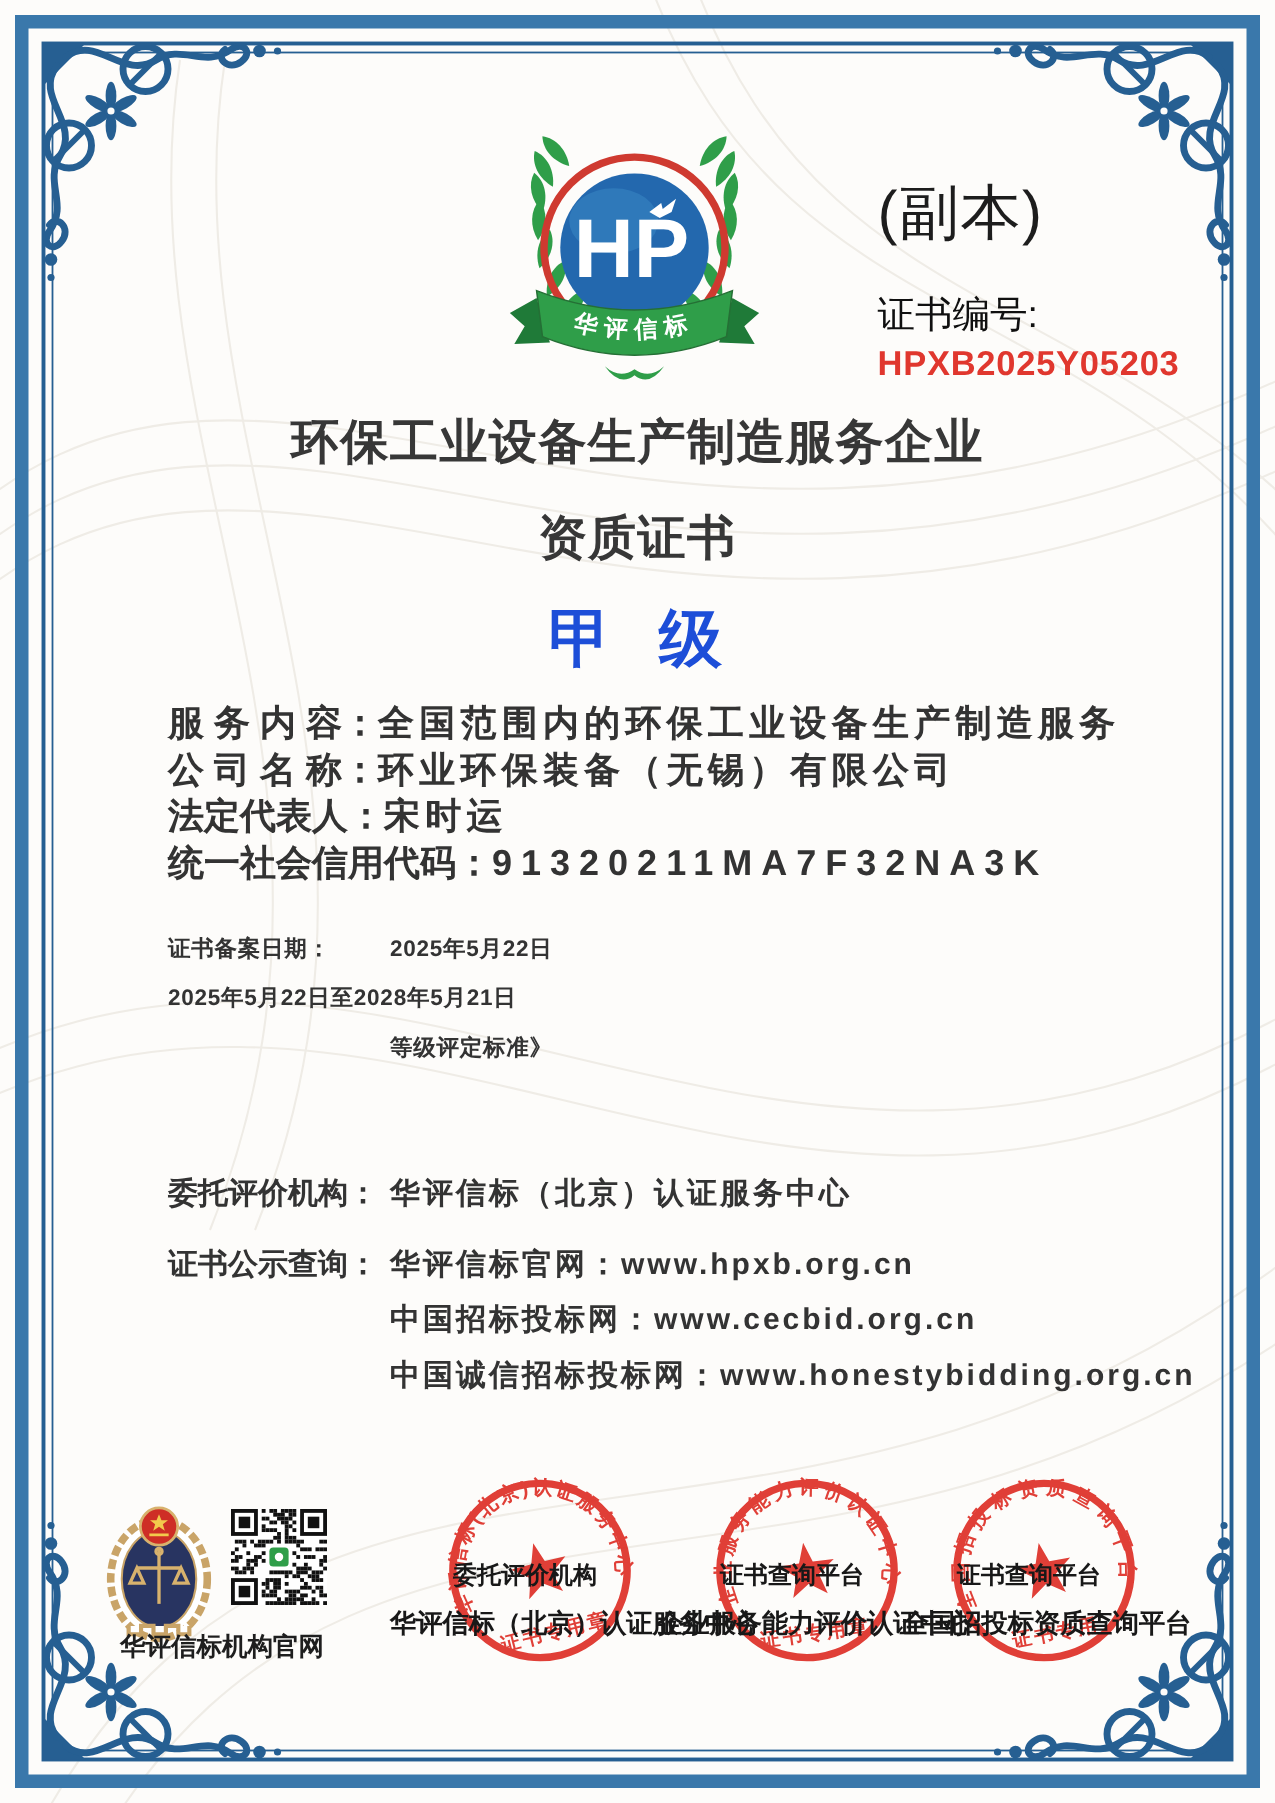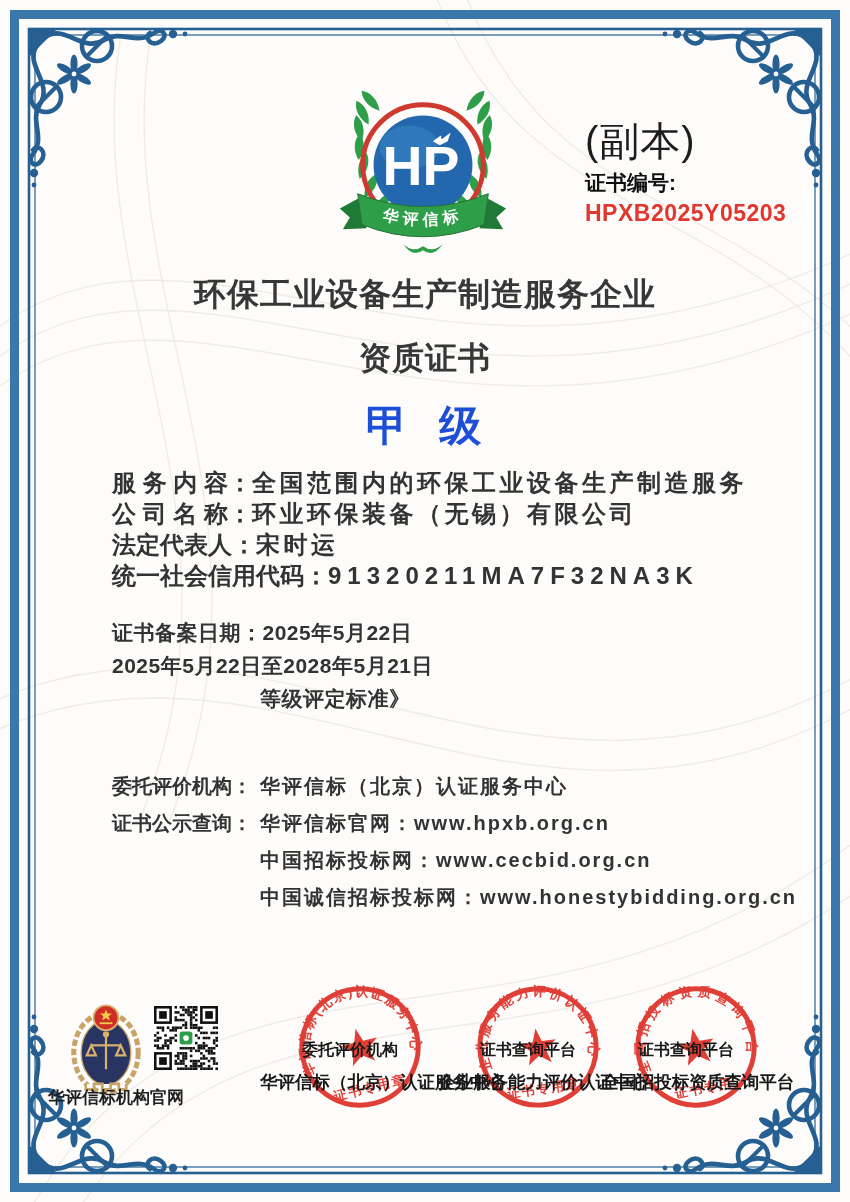"证书编号:" .certno-label { font-size: 21px -> 25px; font-weight: bold -> normal; margin-top: none -> 24px }
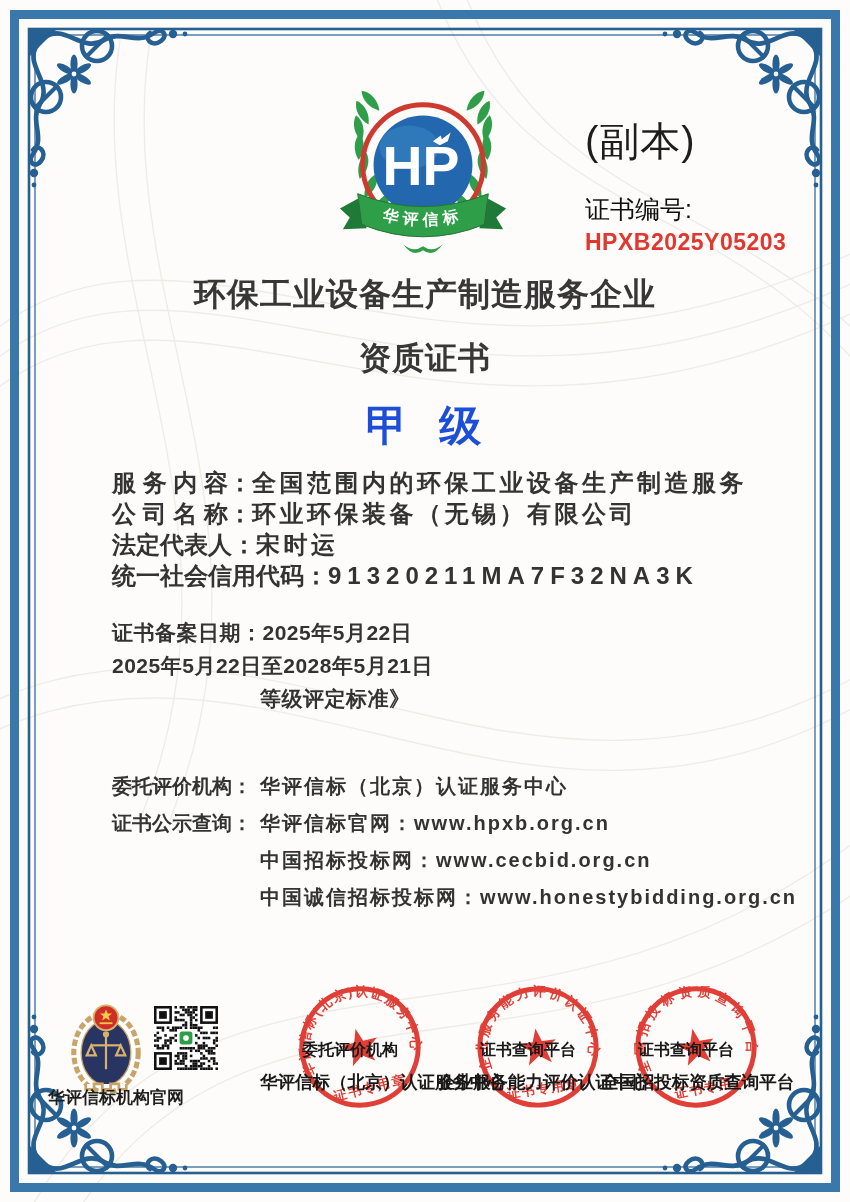"证书备案日期：" .cert-block .row { font-size: 21px -> 15px }
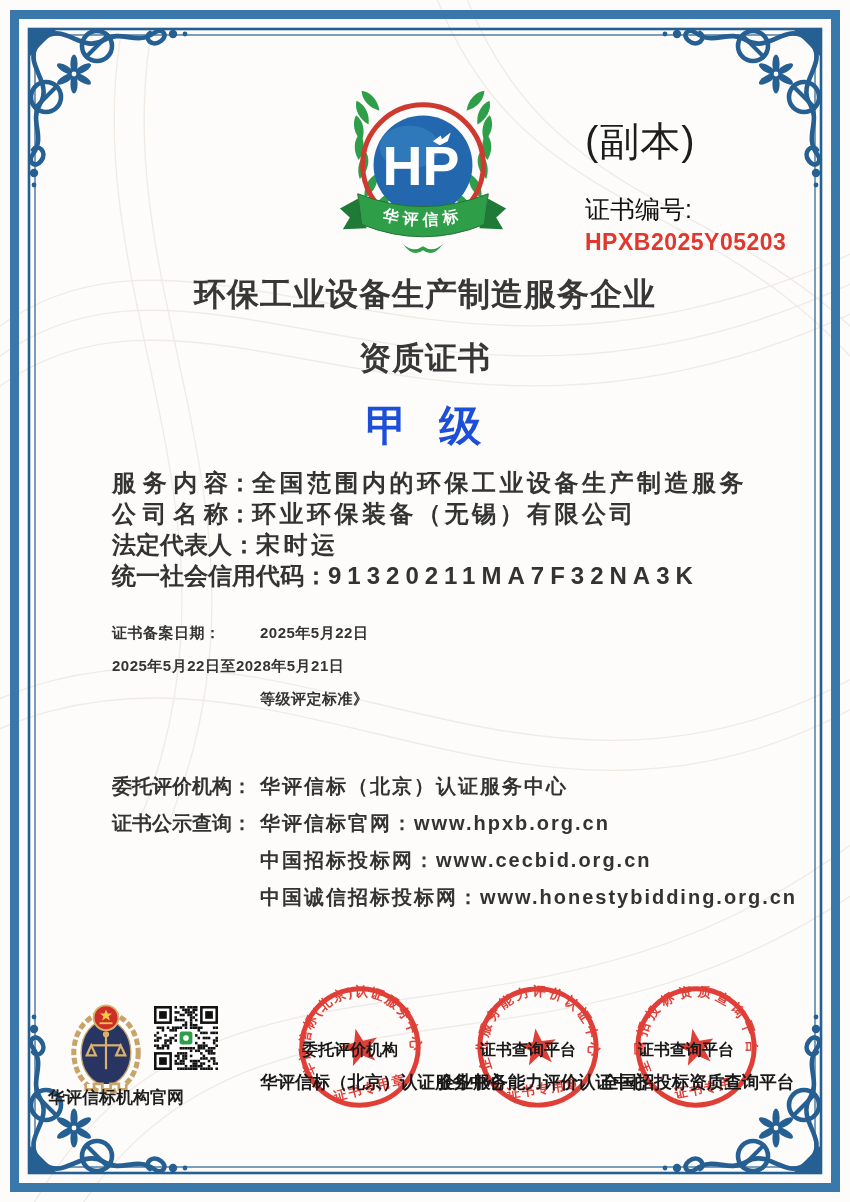"委托评价机构：" .query-block .lbl { margin-top: none -> 10px }
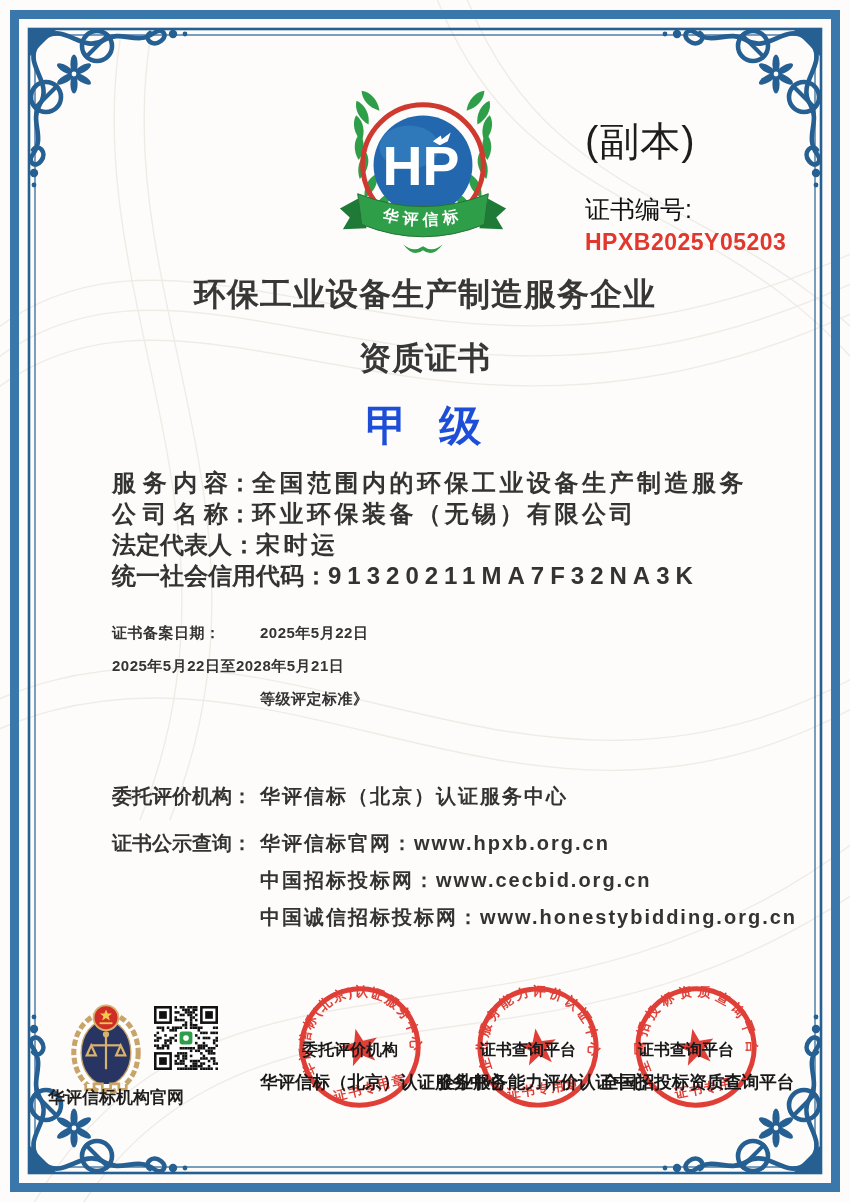"华评信标机构官网" .qr-caption { text-align: none -> center }
